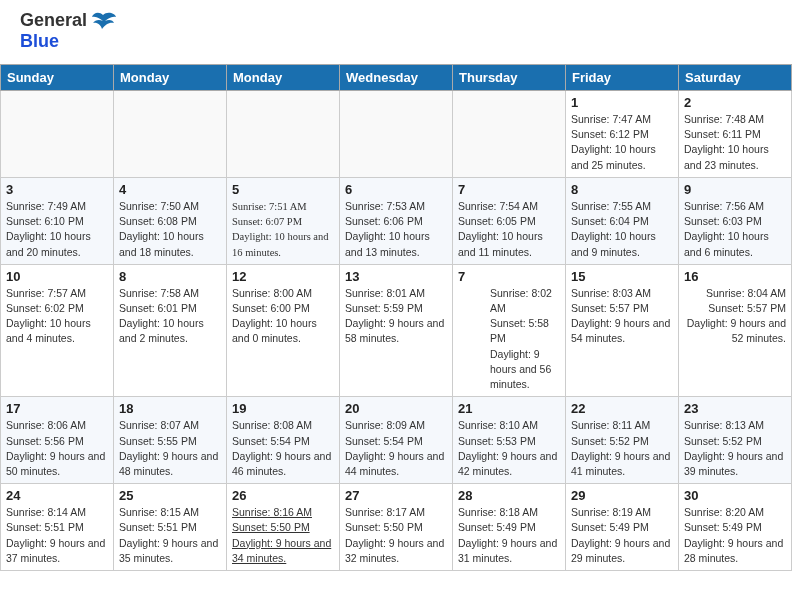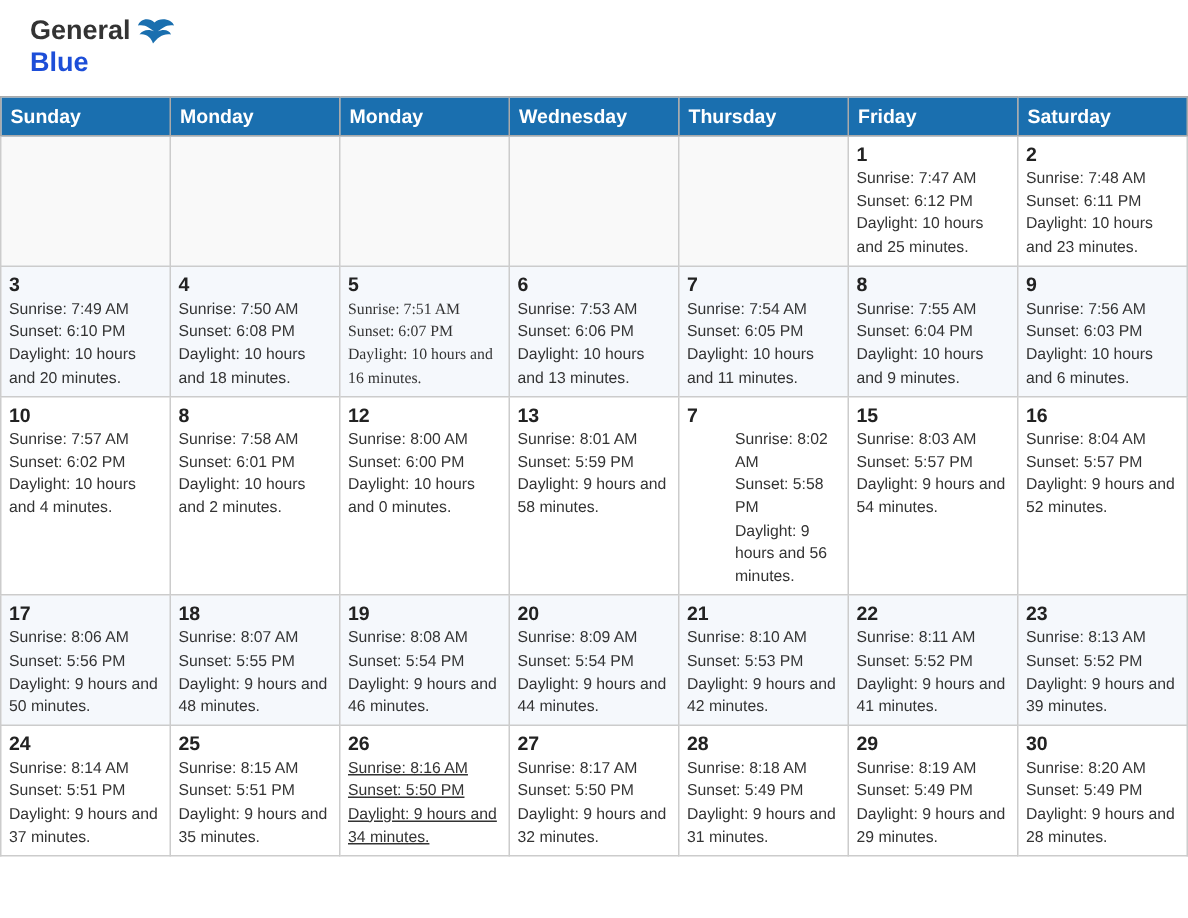"Sunrise: 8:04 AM" div.day-info { text-align: none -> right }
